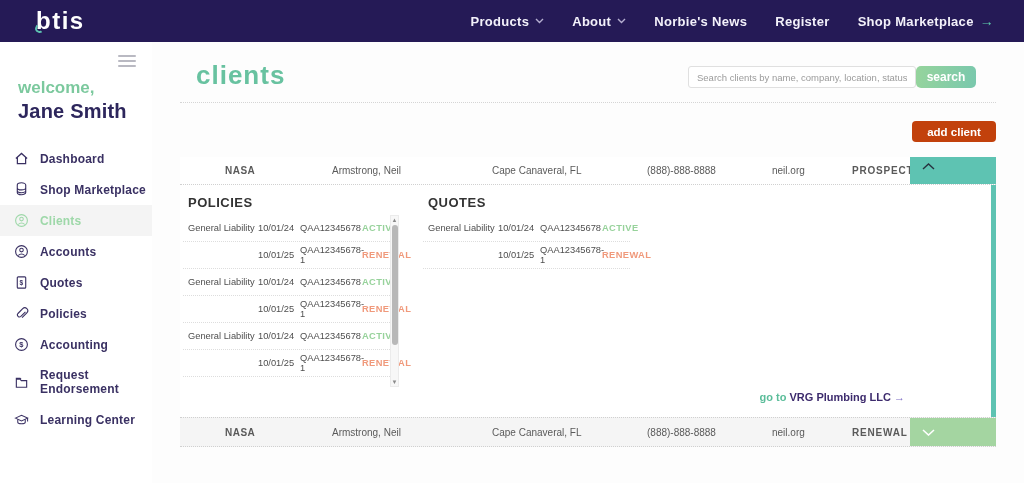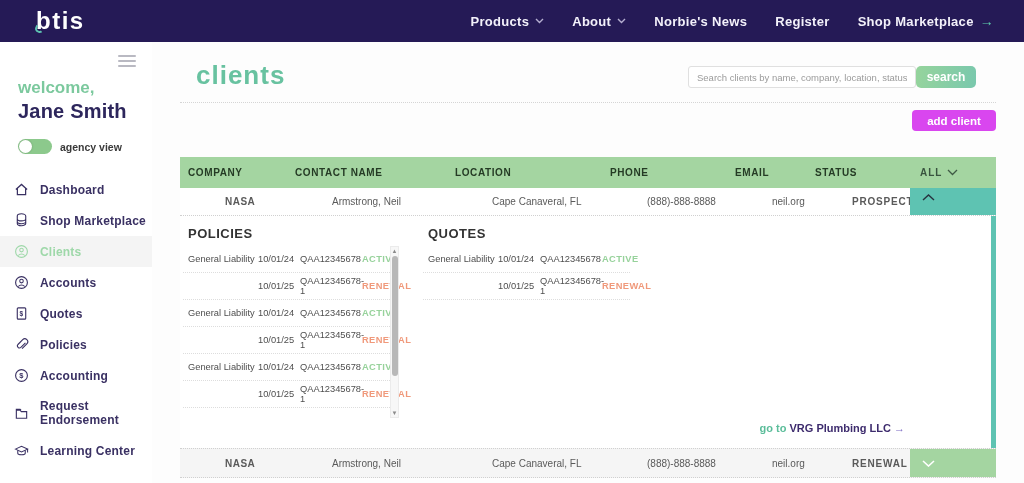"add client" .add-client-btn { background: #d946ef -> #c2410c; top: 68px -> 79px }
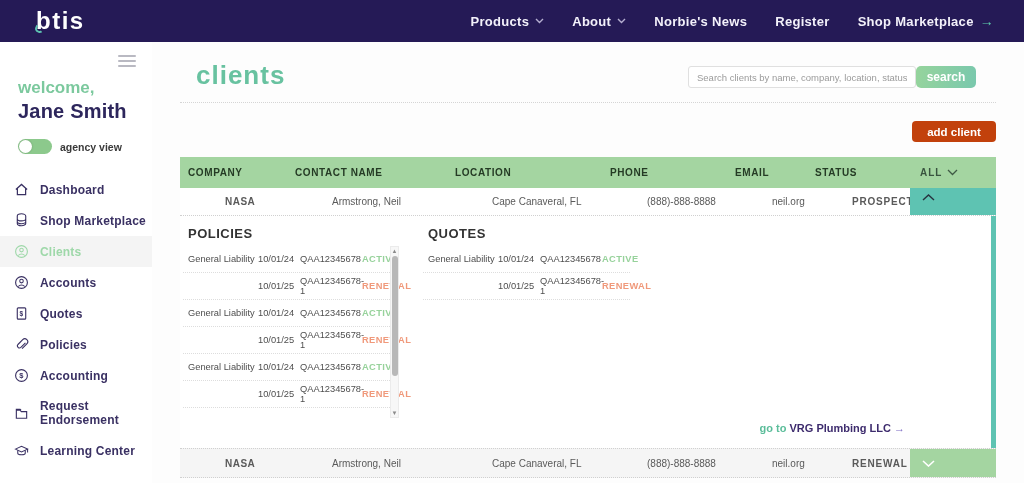"agency view" div.toggle-row { html: <div> <div> <div></div> </div> <span>agency view</span> </div> -> none }
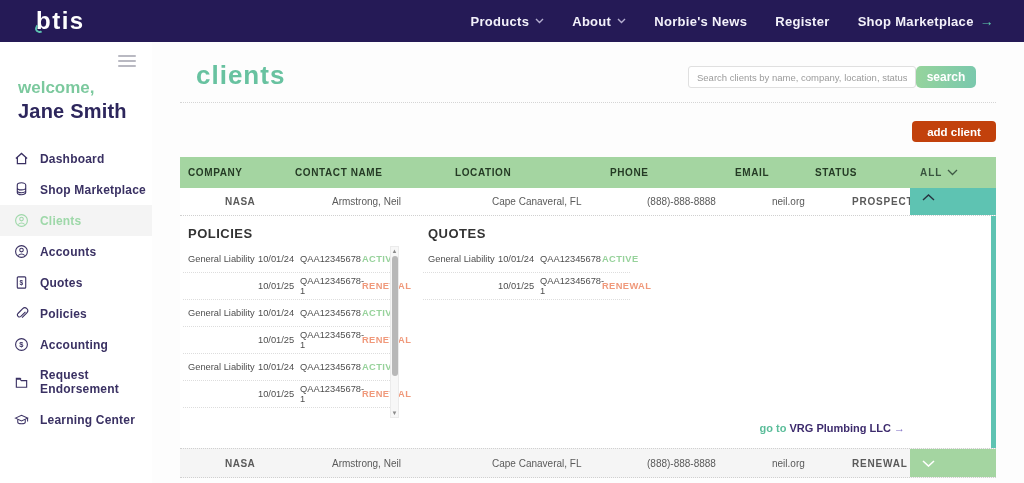"COMPANY" div.thead { html: <div> <span>COMPANY</span> <span>CONTACT NAME</span> <span>LOCATION</span> <span>PHONE</span> <span>EMAIL</span> <span>STATUS</span> <span> <span>ALL</span> <svg> <polyline></polyline> </svg> </span> </div> -> none }
